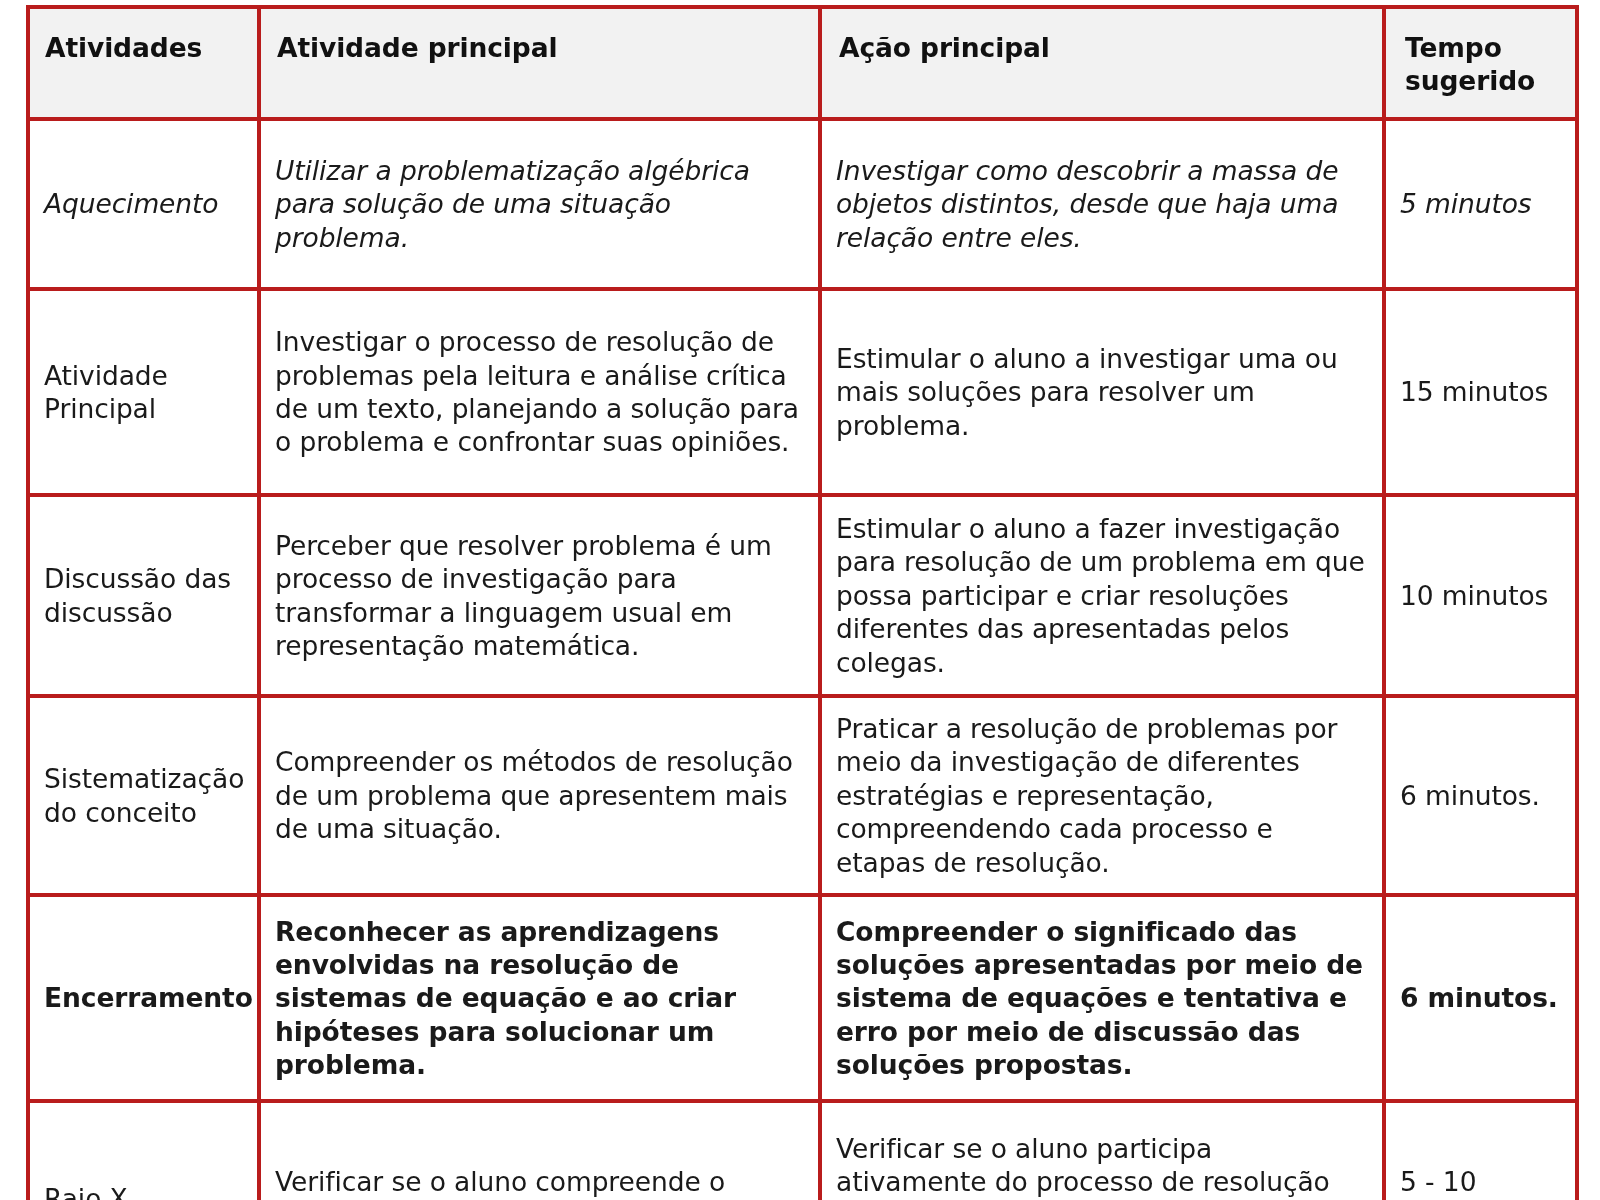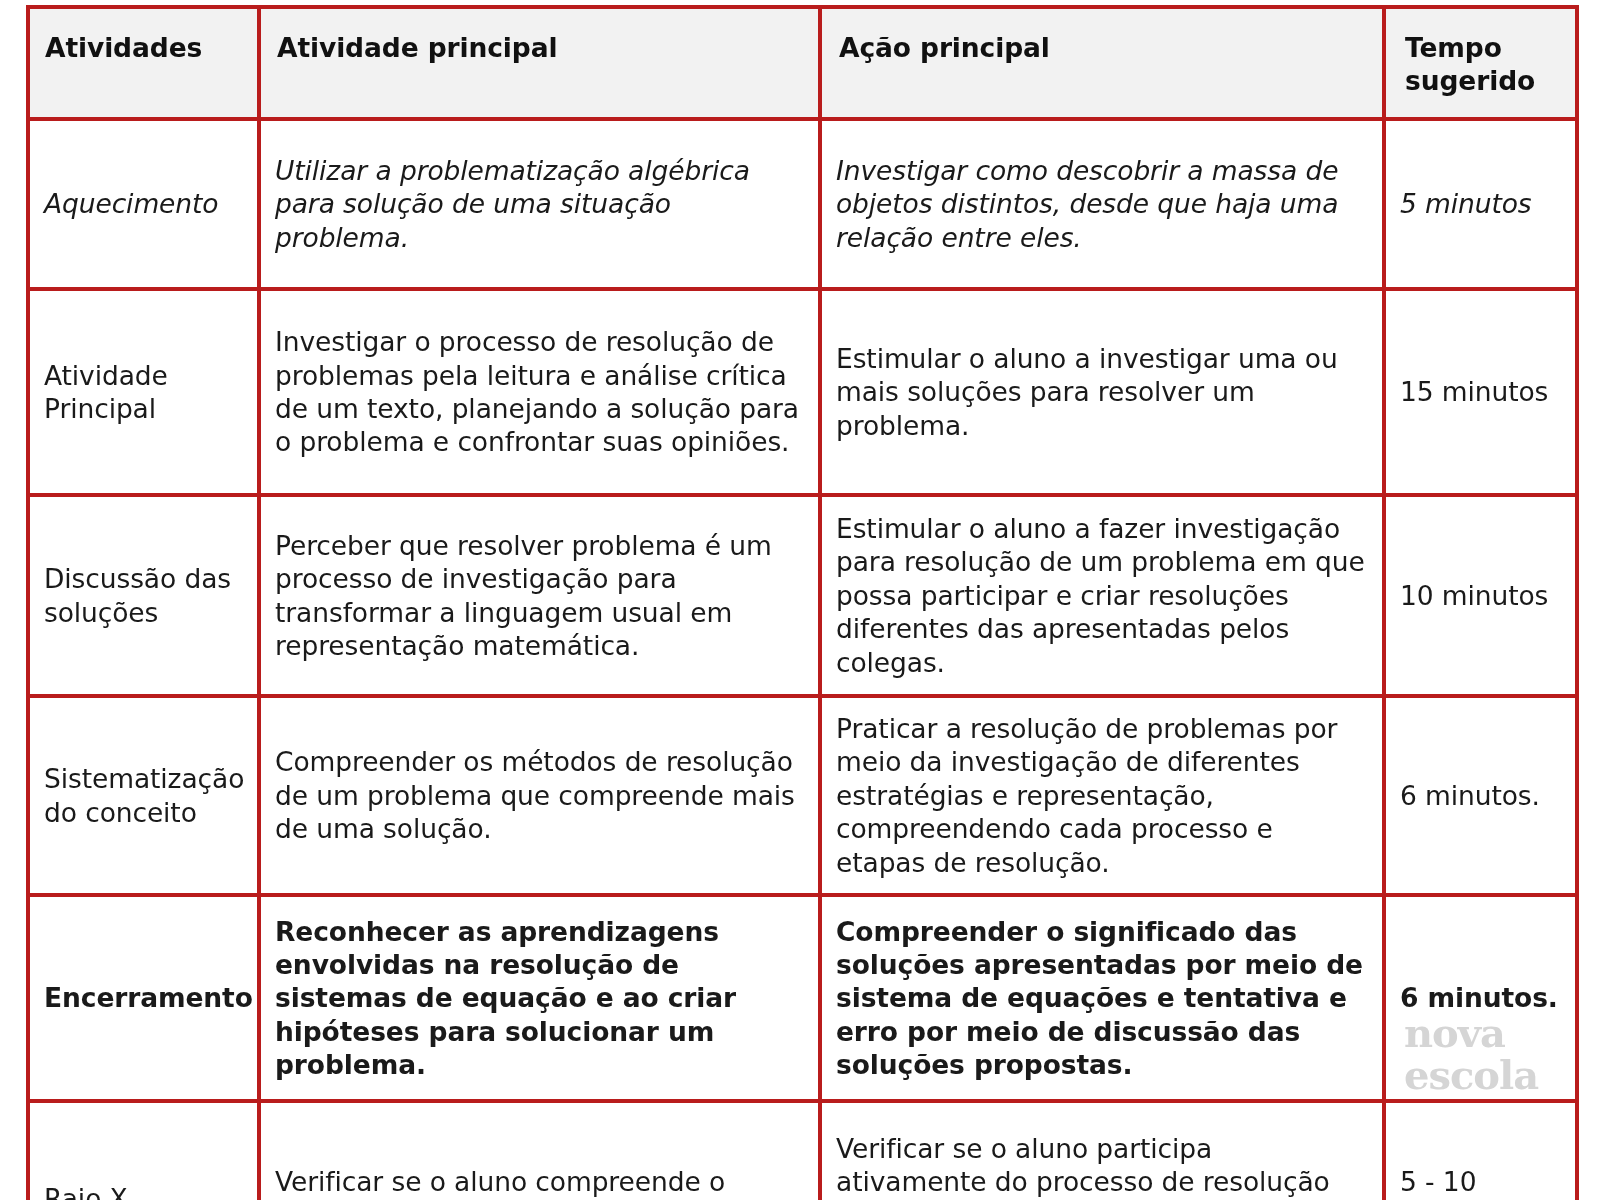"Discussão das soluções" td.cell-atividade { text: soluções -> discussão }
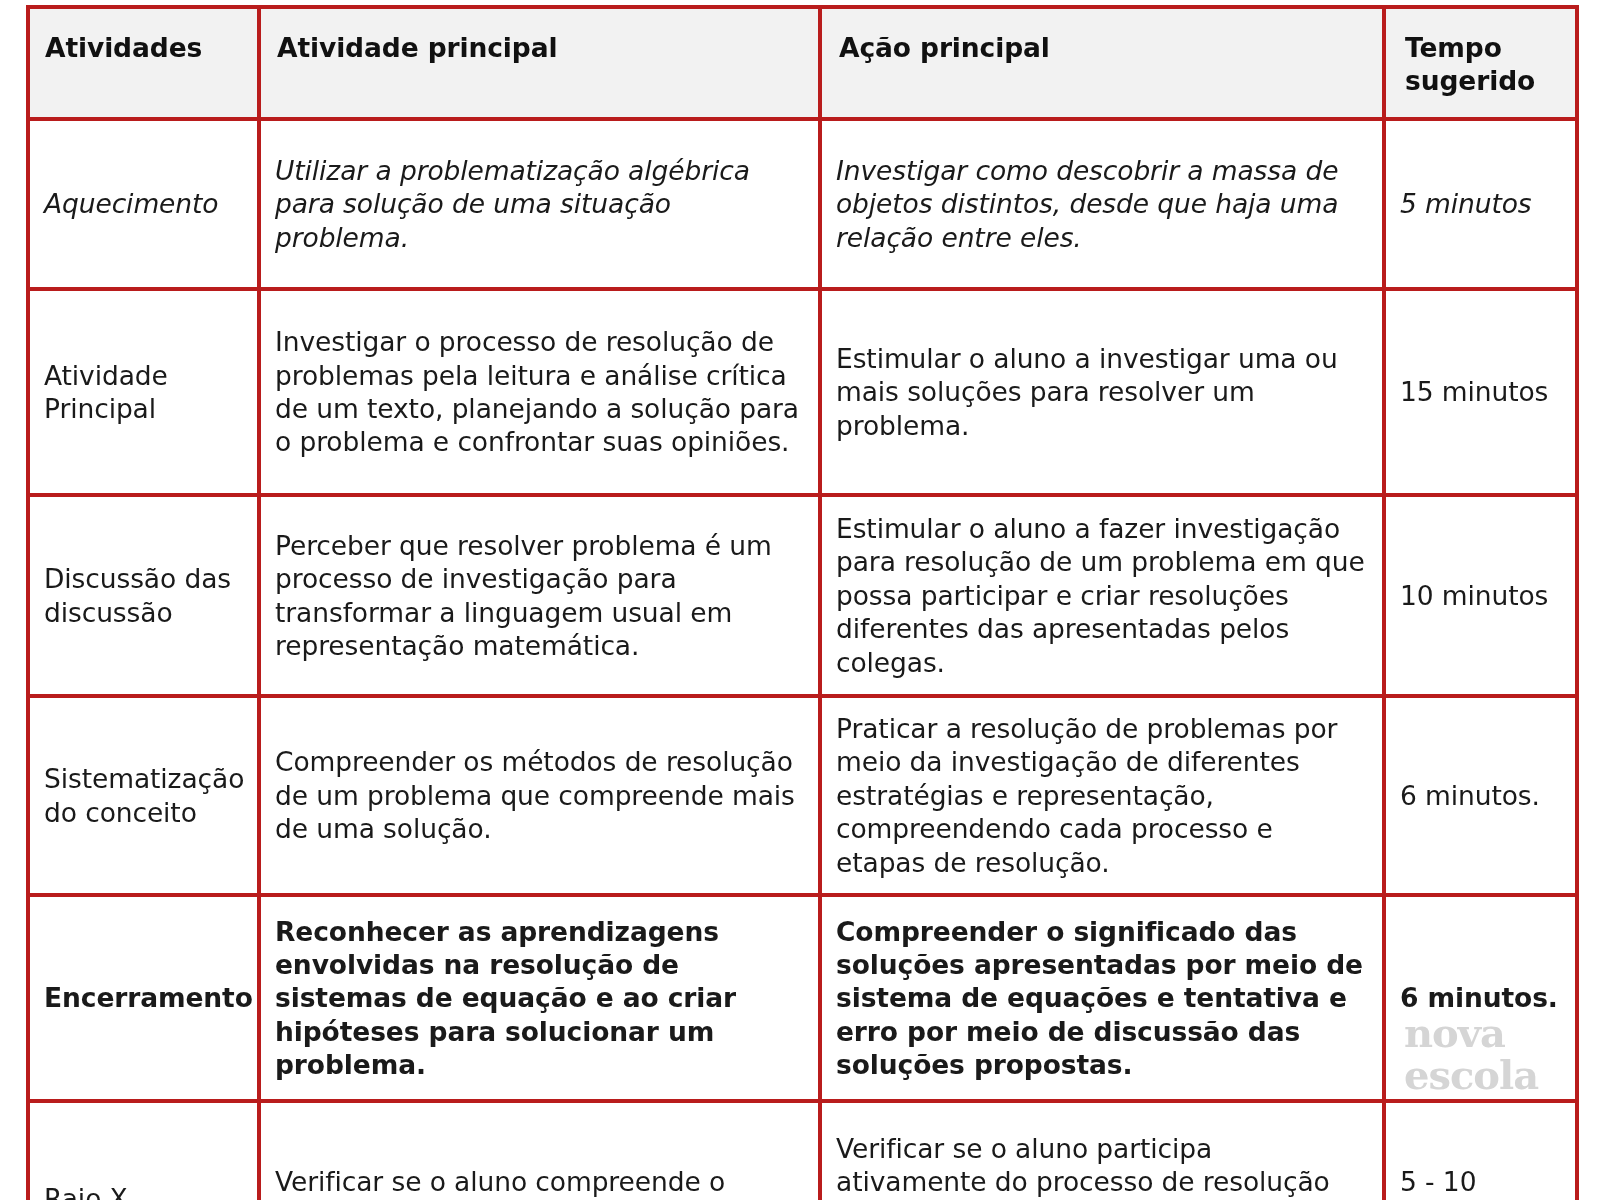"Compreender os métodos de resolução" td.cell-objetivo { text: compreende mais de uma solução -> apresentem mais de uma situação }
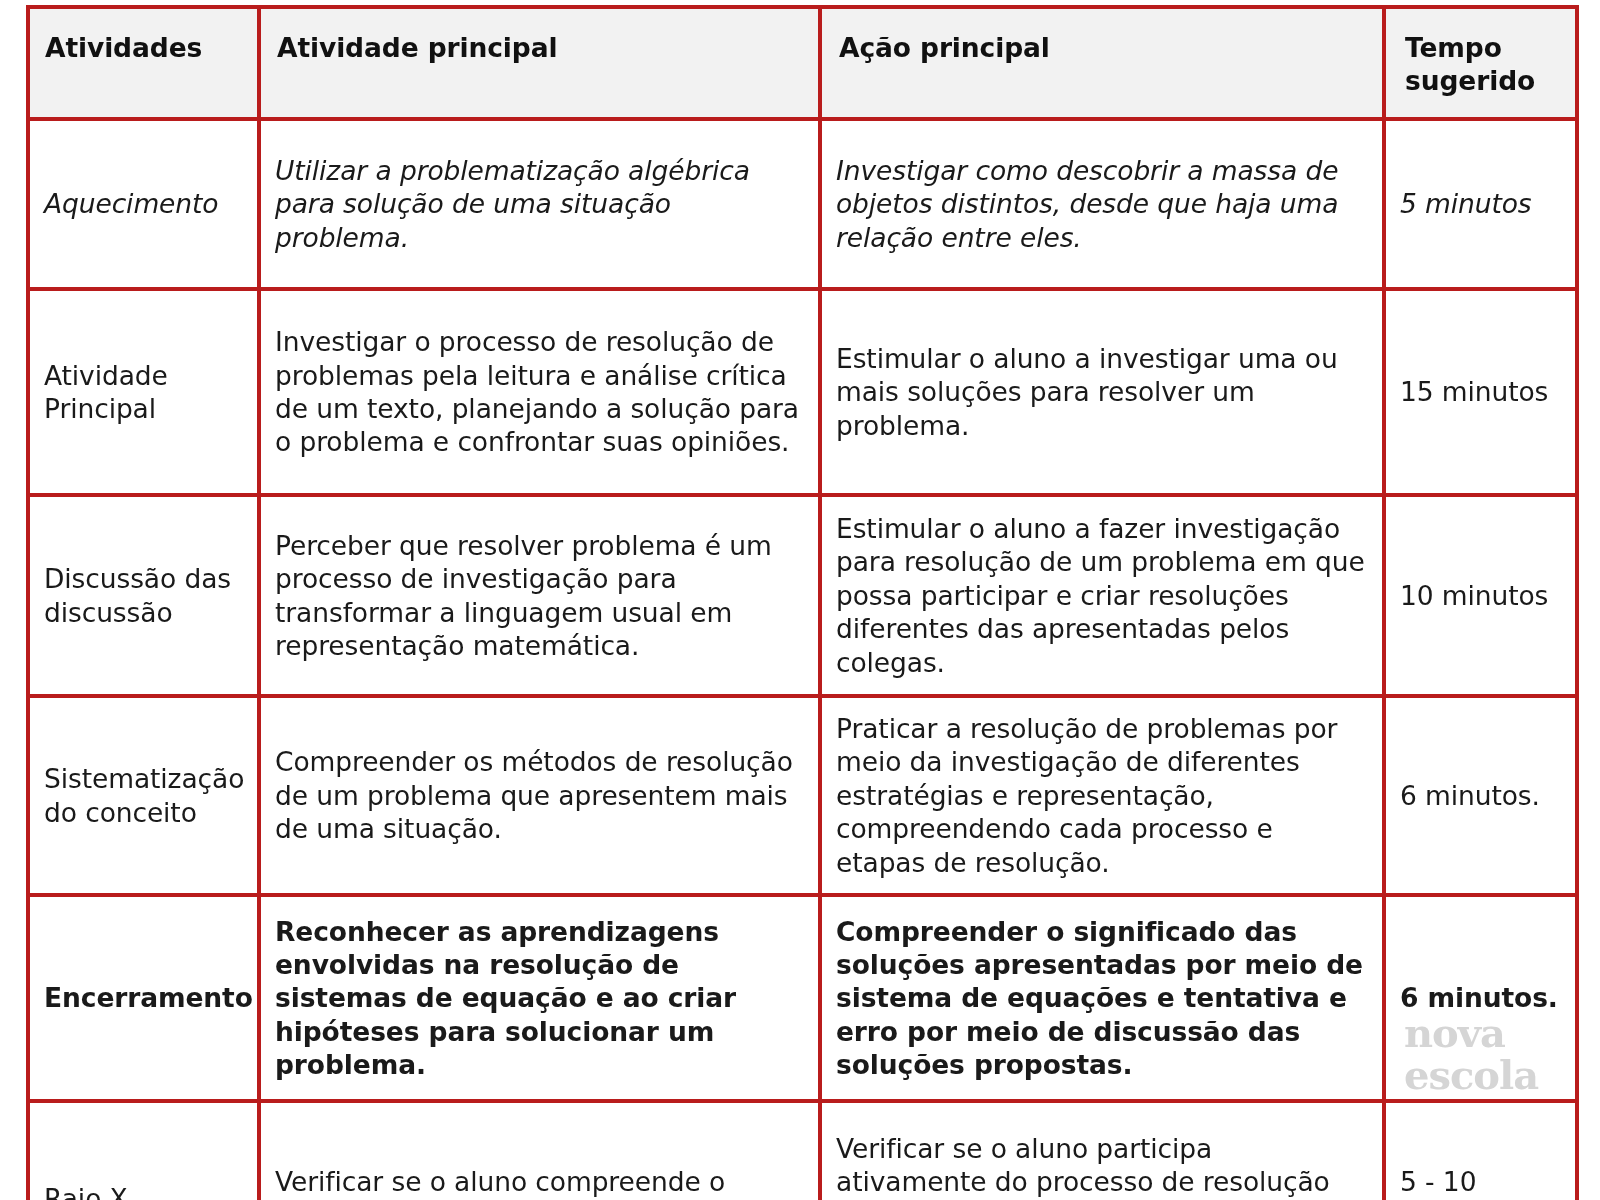"nova" div.watermark { html: <div> <div>nova</div> <div>escola</div> </div> -> none }
